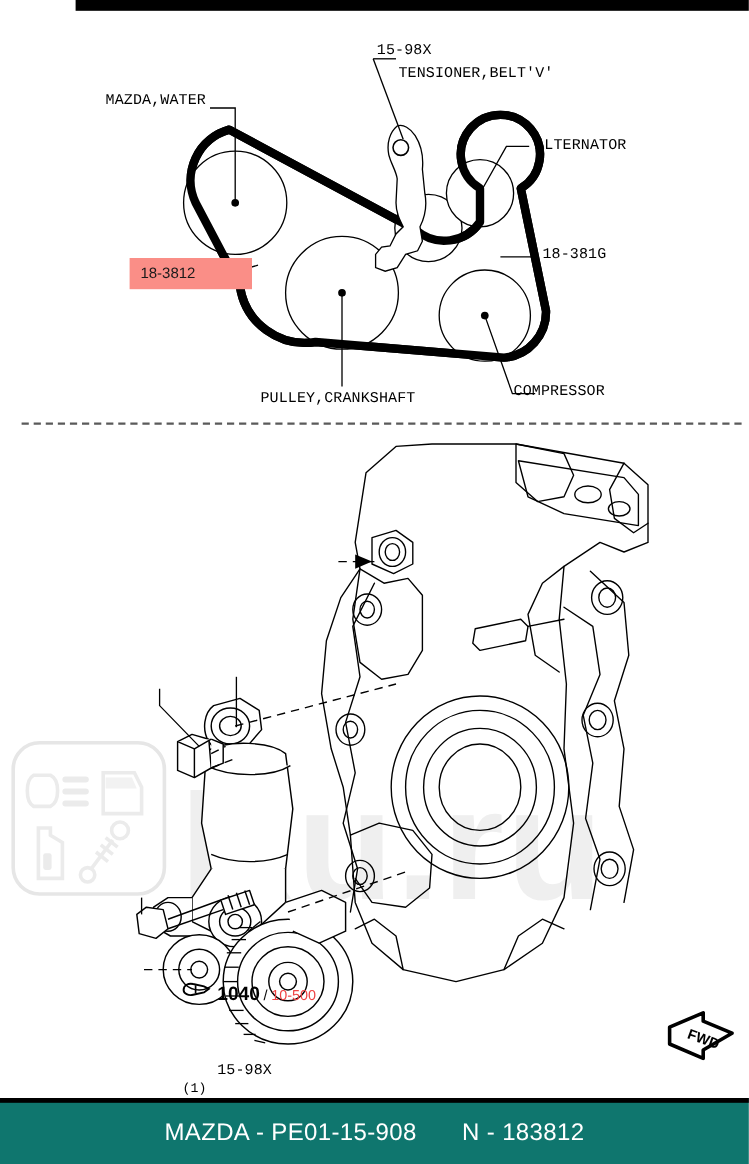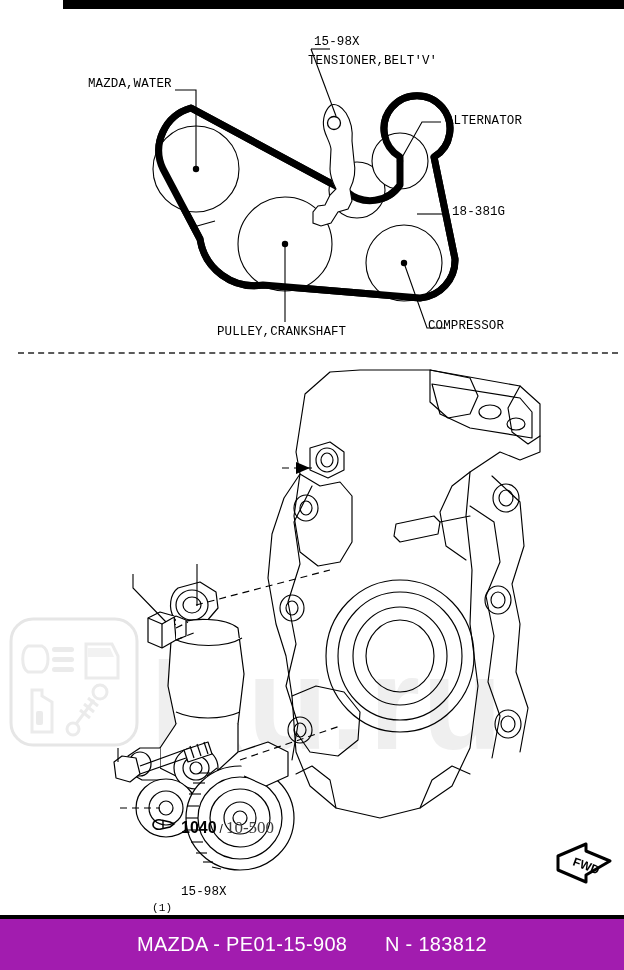"TENSIONER,BELT'V'" div.lbl { left: 308px -> 332px }
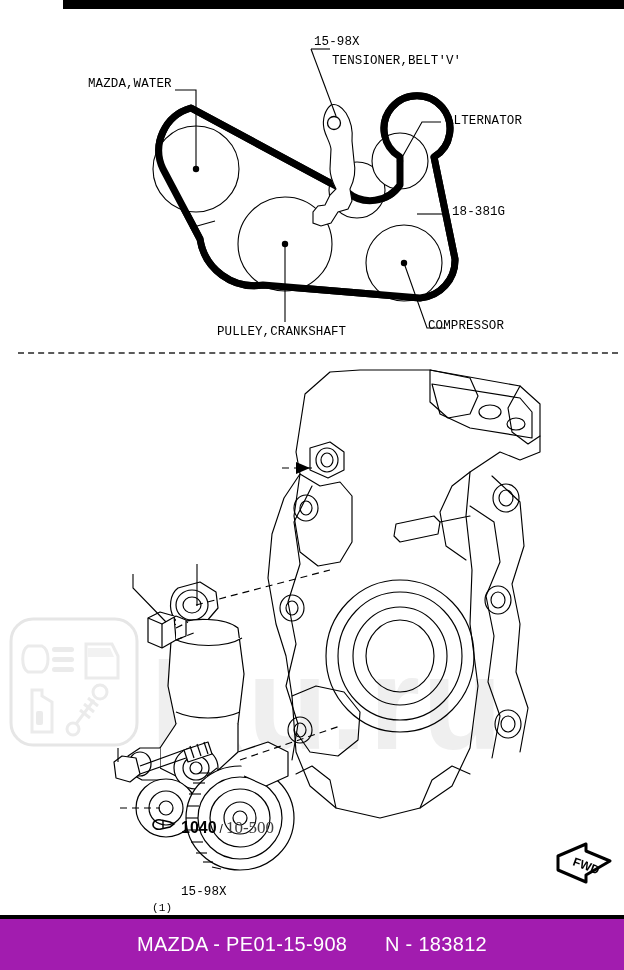"18-3812" div.hl-box { html: none -> <div> <span>18-3812</span> </div> }
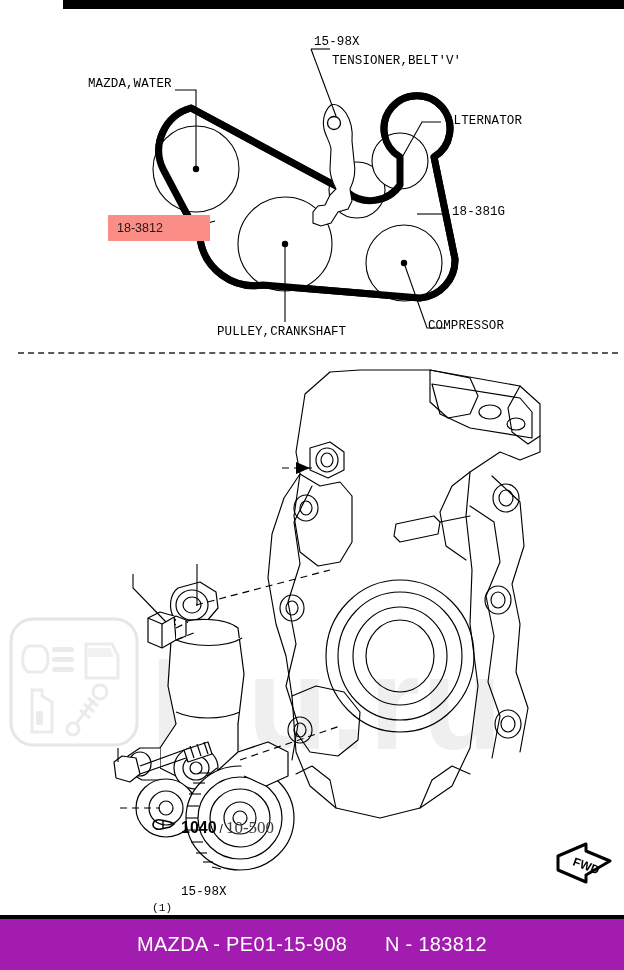"10-500" .torque .tq-alt { color: #404040 -> #ef4444; font-family: Liberation Serif, serif -> Liberation Sans, sans-serif; font-size: 17px -> 12px }
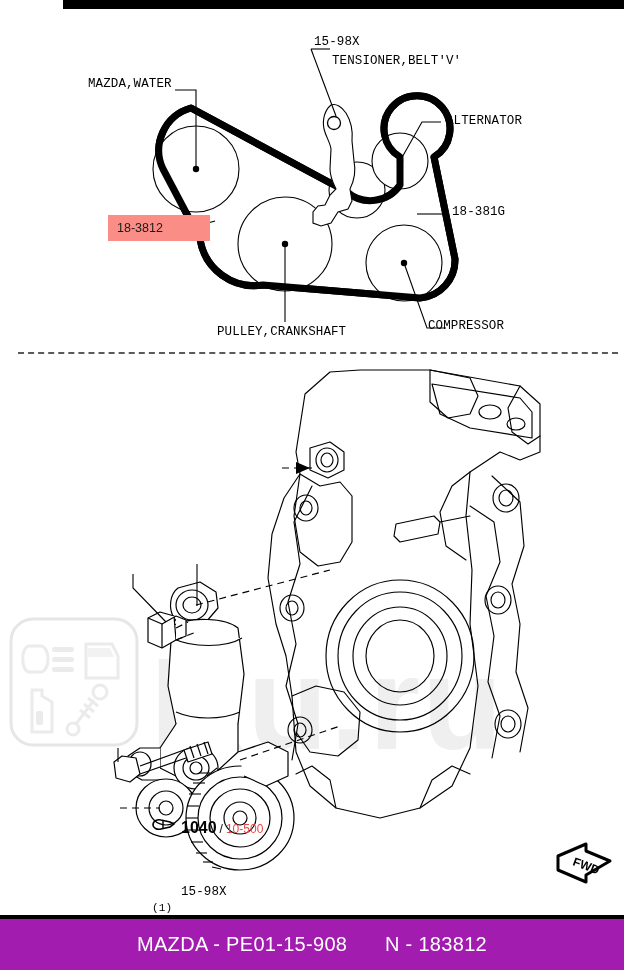"MAZDA - PE01-15-908 N -" .footer { background: #a21caf -> #0f766e }
